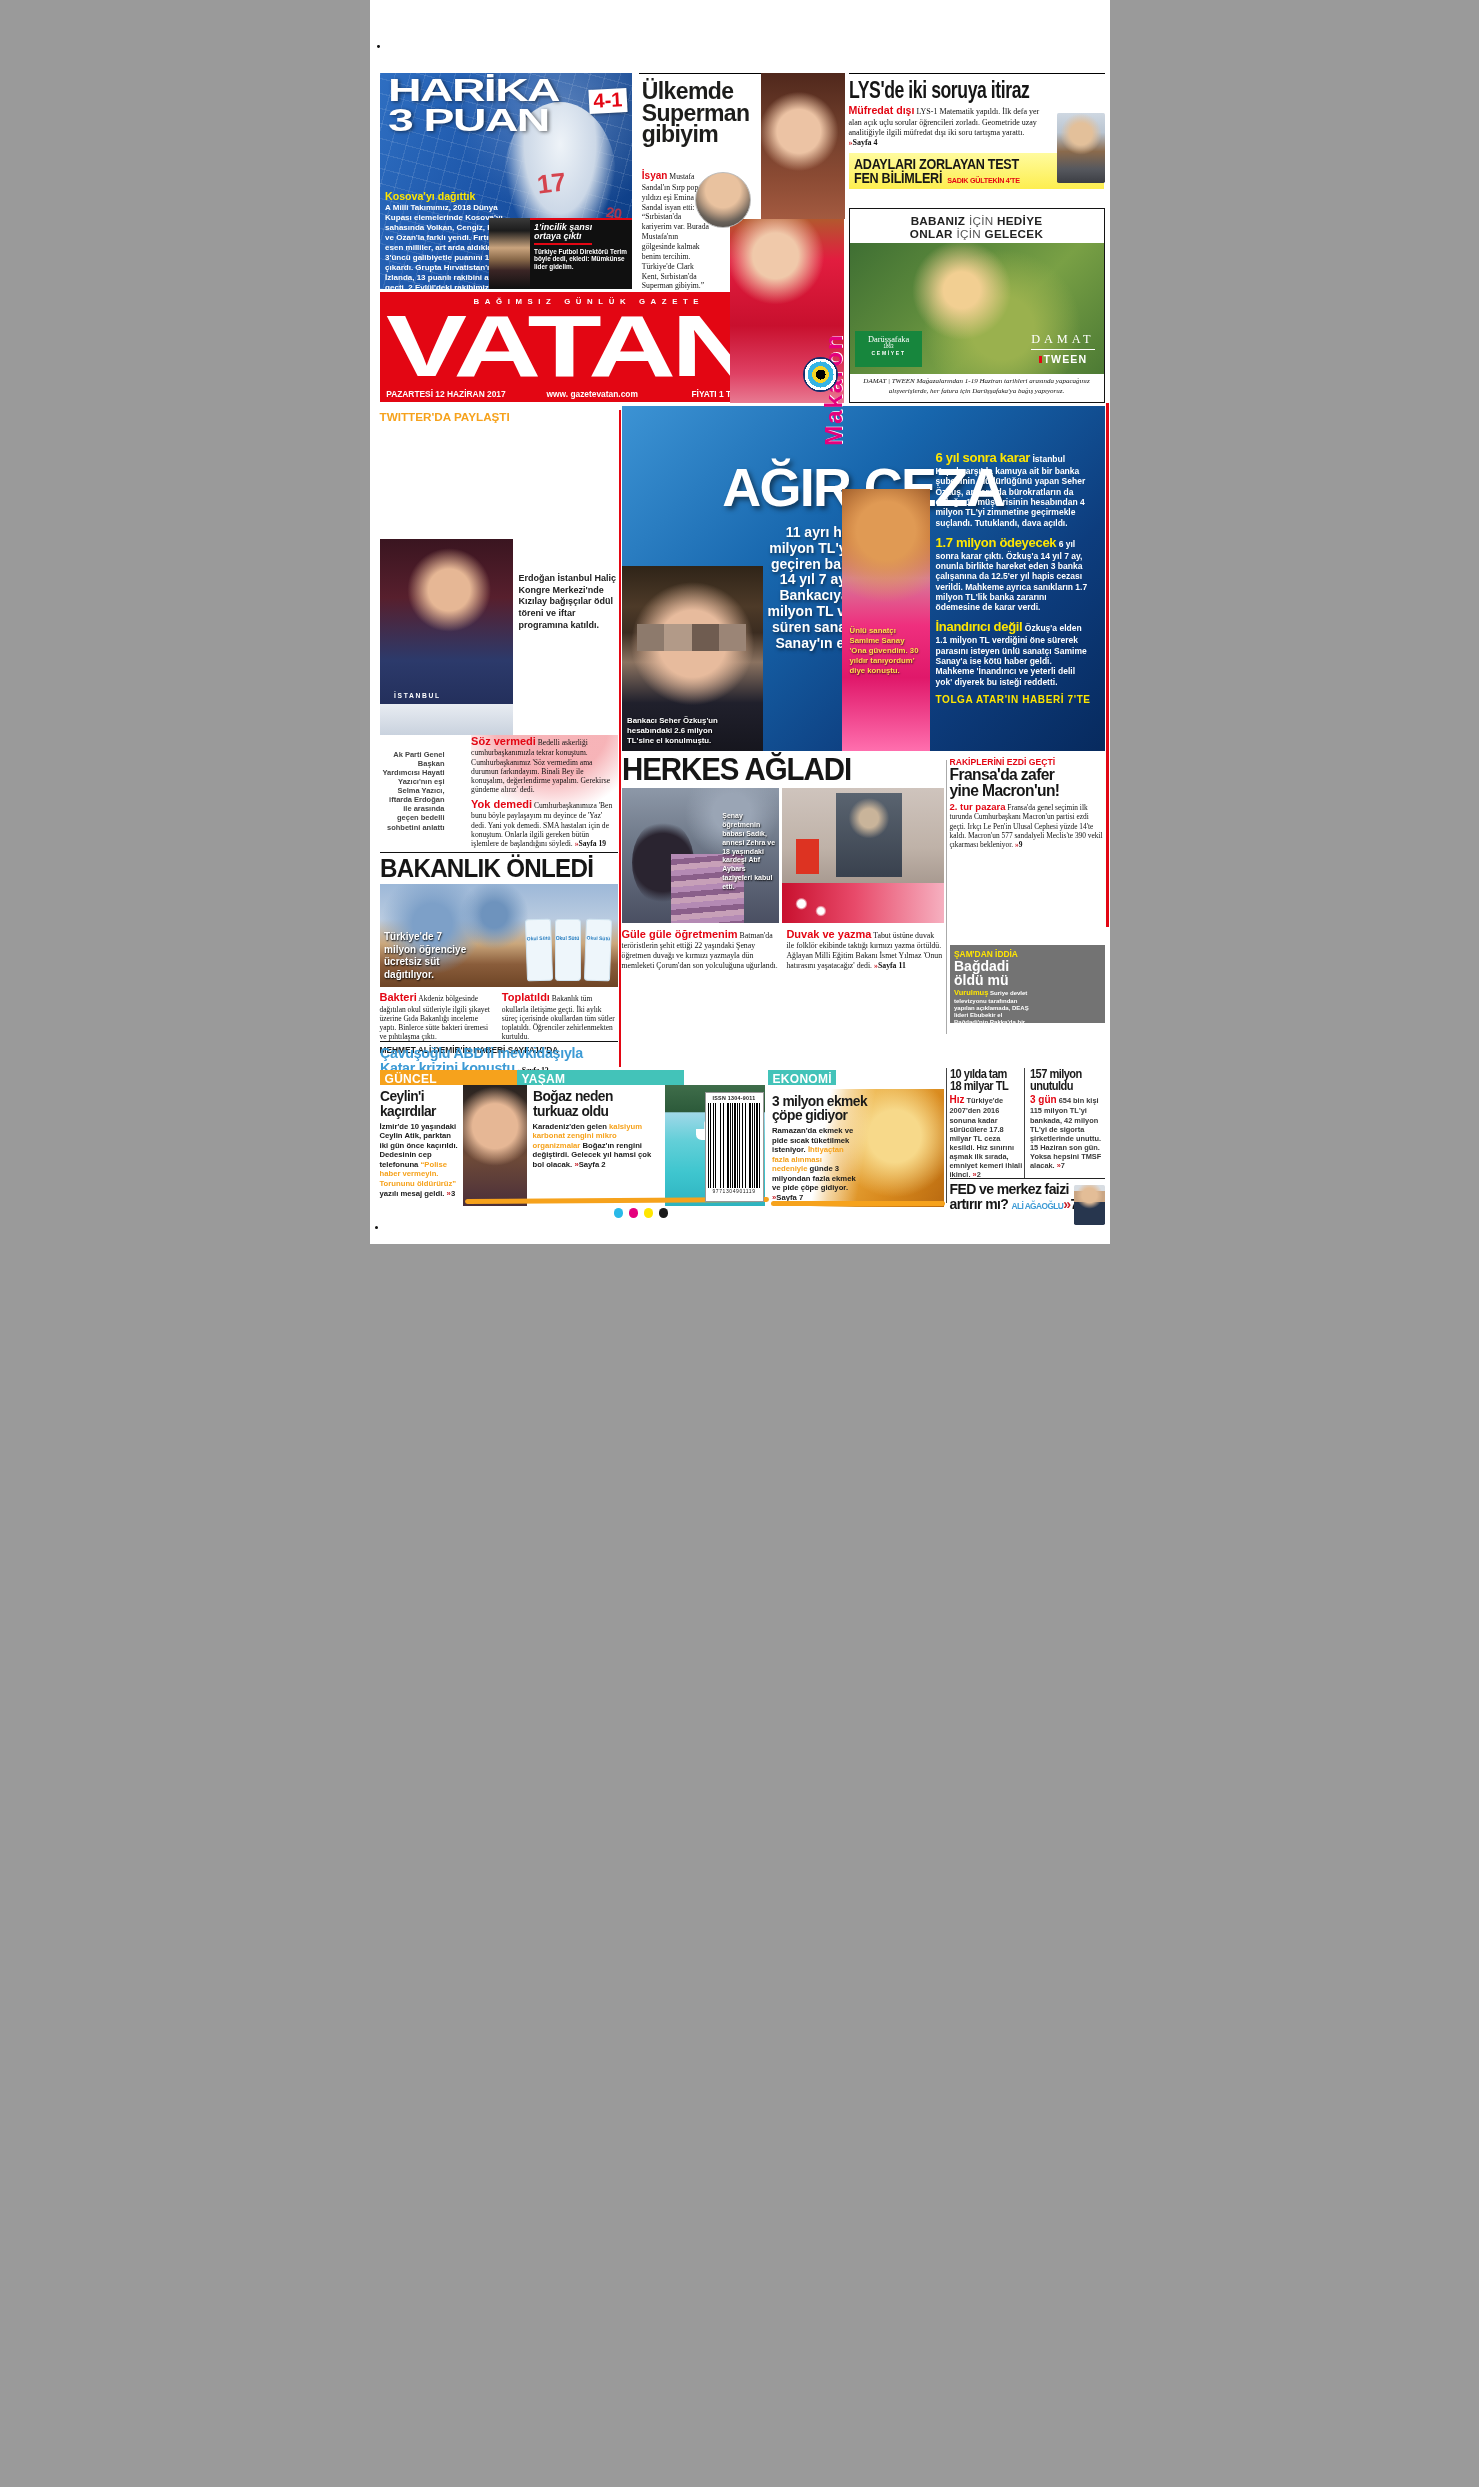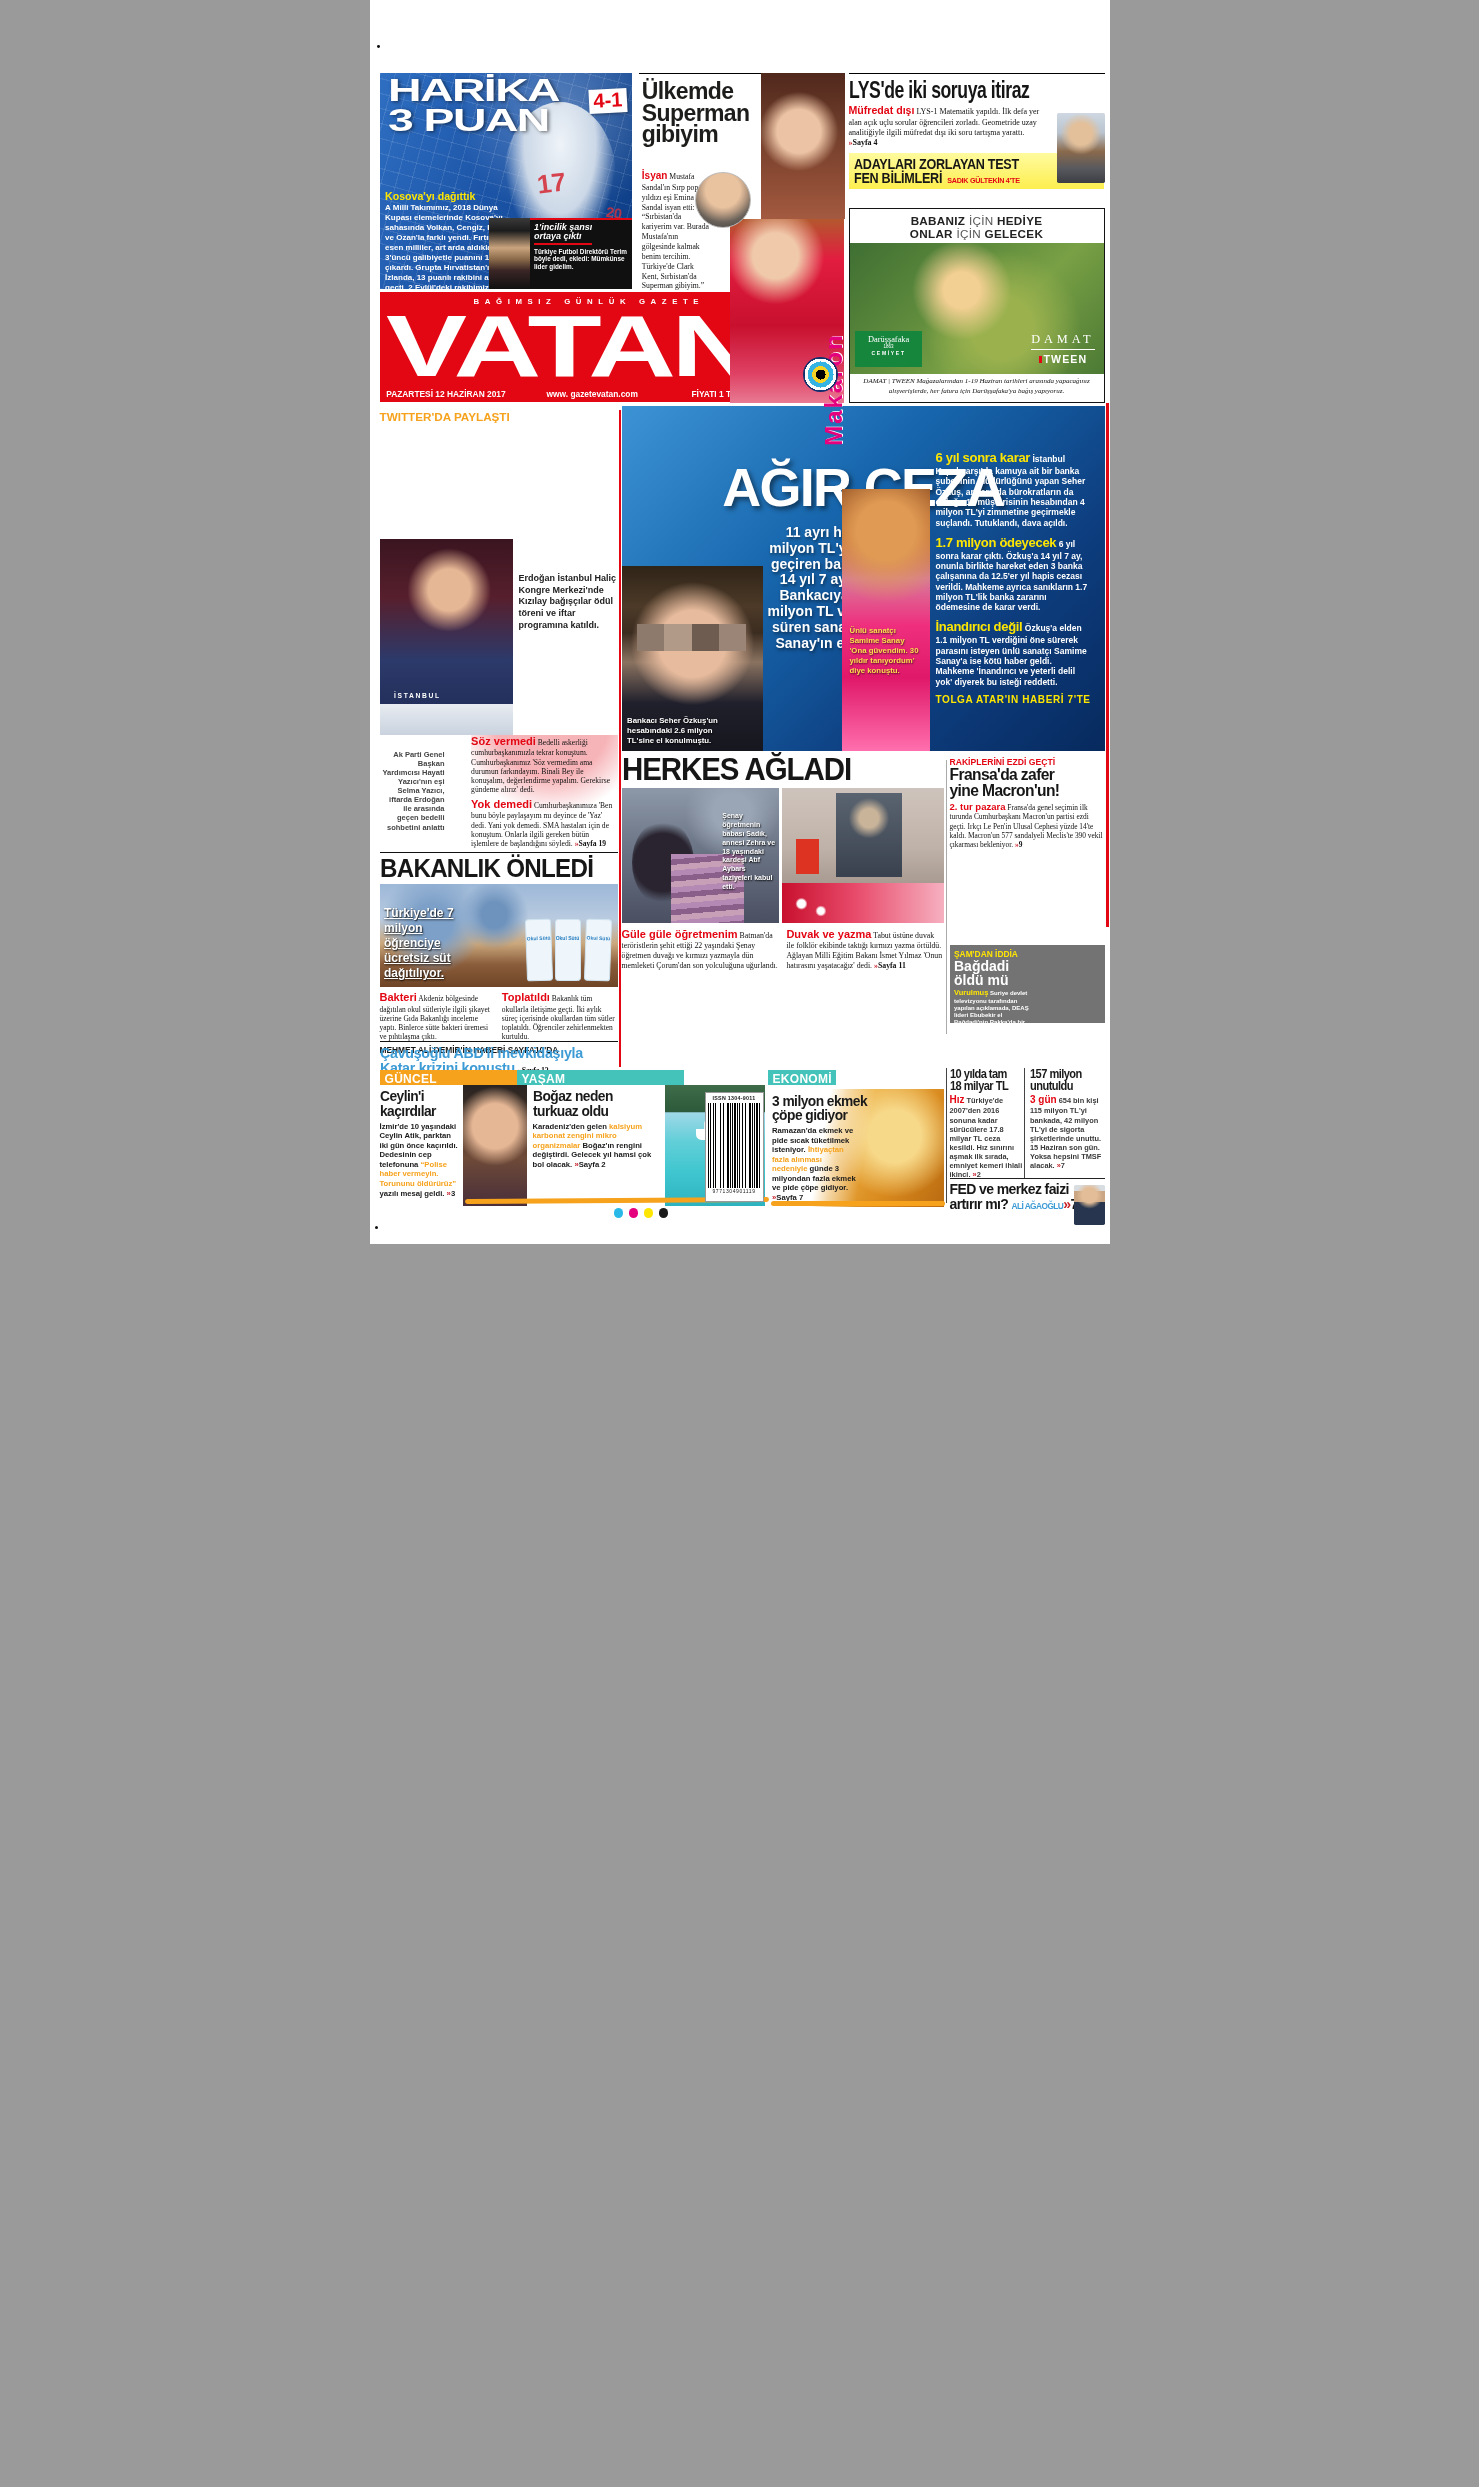"Türkiye'de 7 milyon öğrenciye ücretsiz" #milk-caption { font-size: 12px -> 10px; text-decoration: underline -> none }
